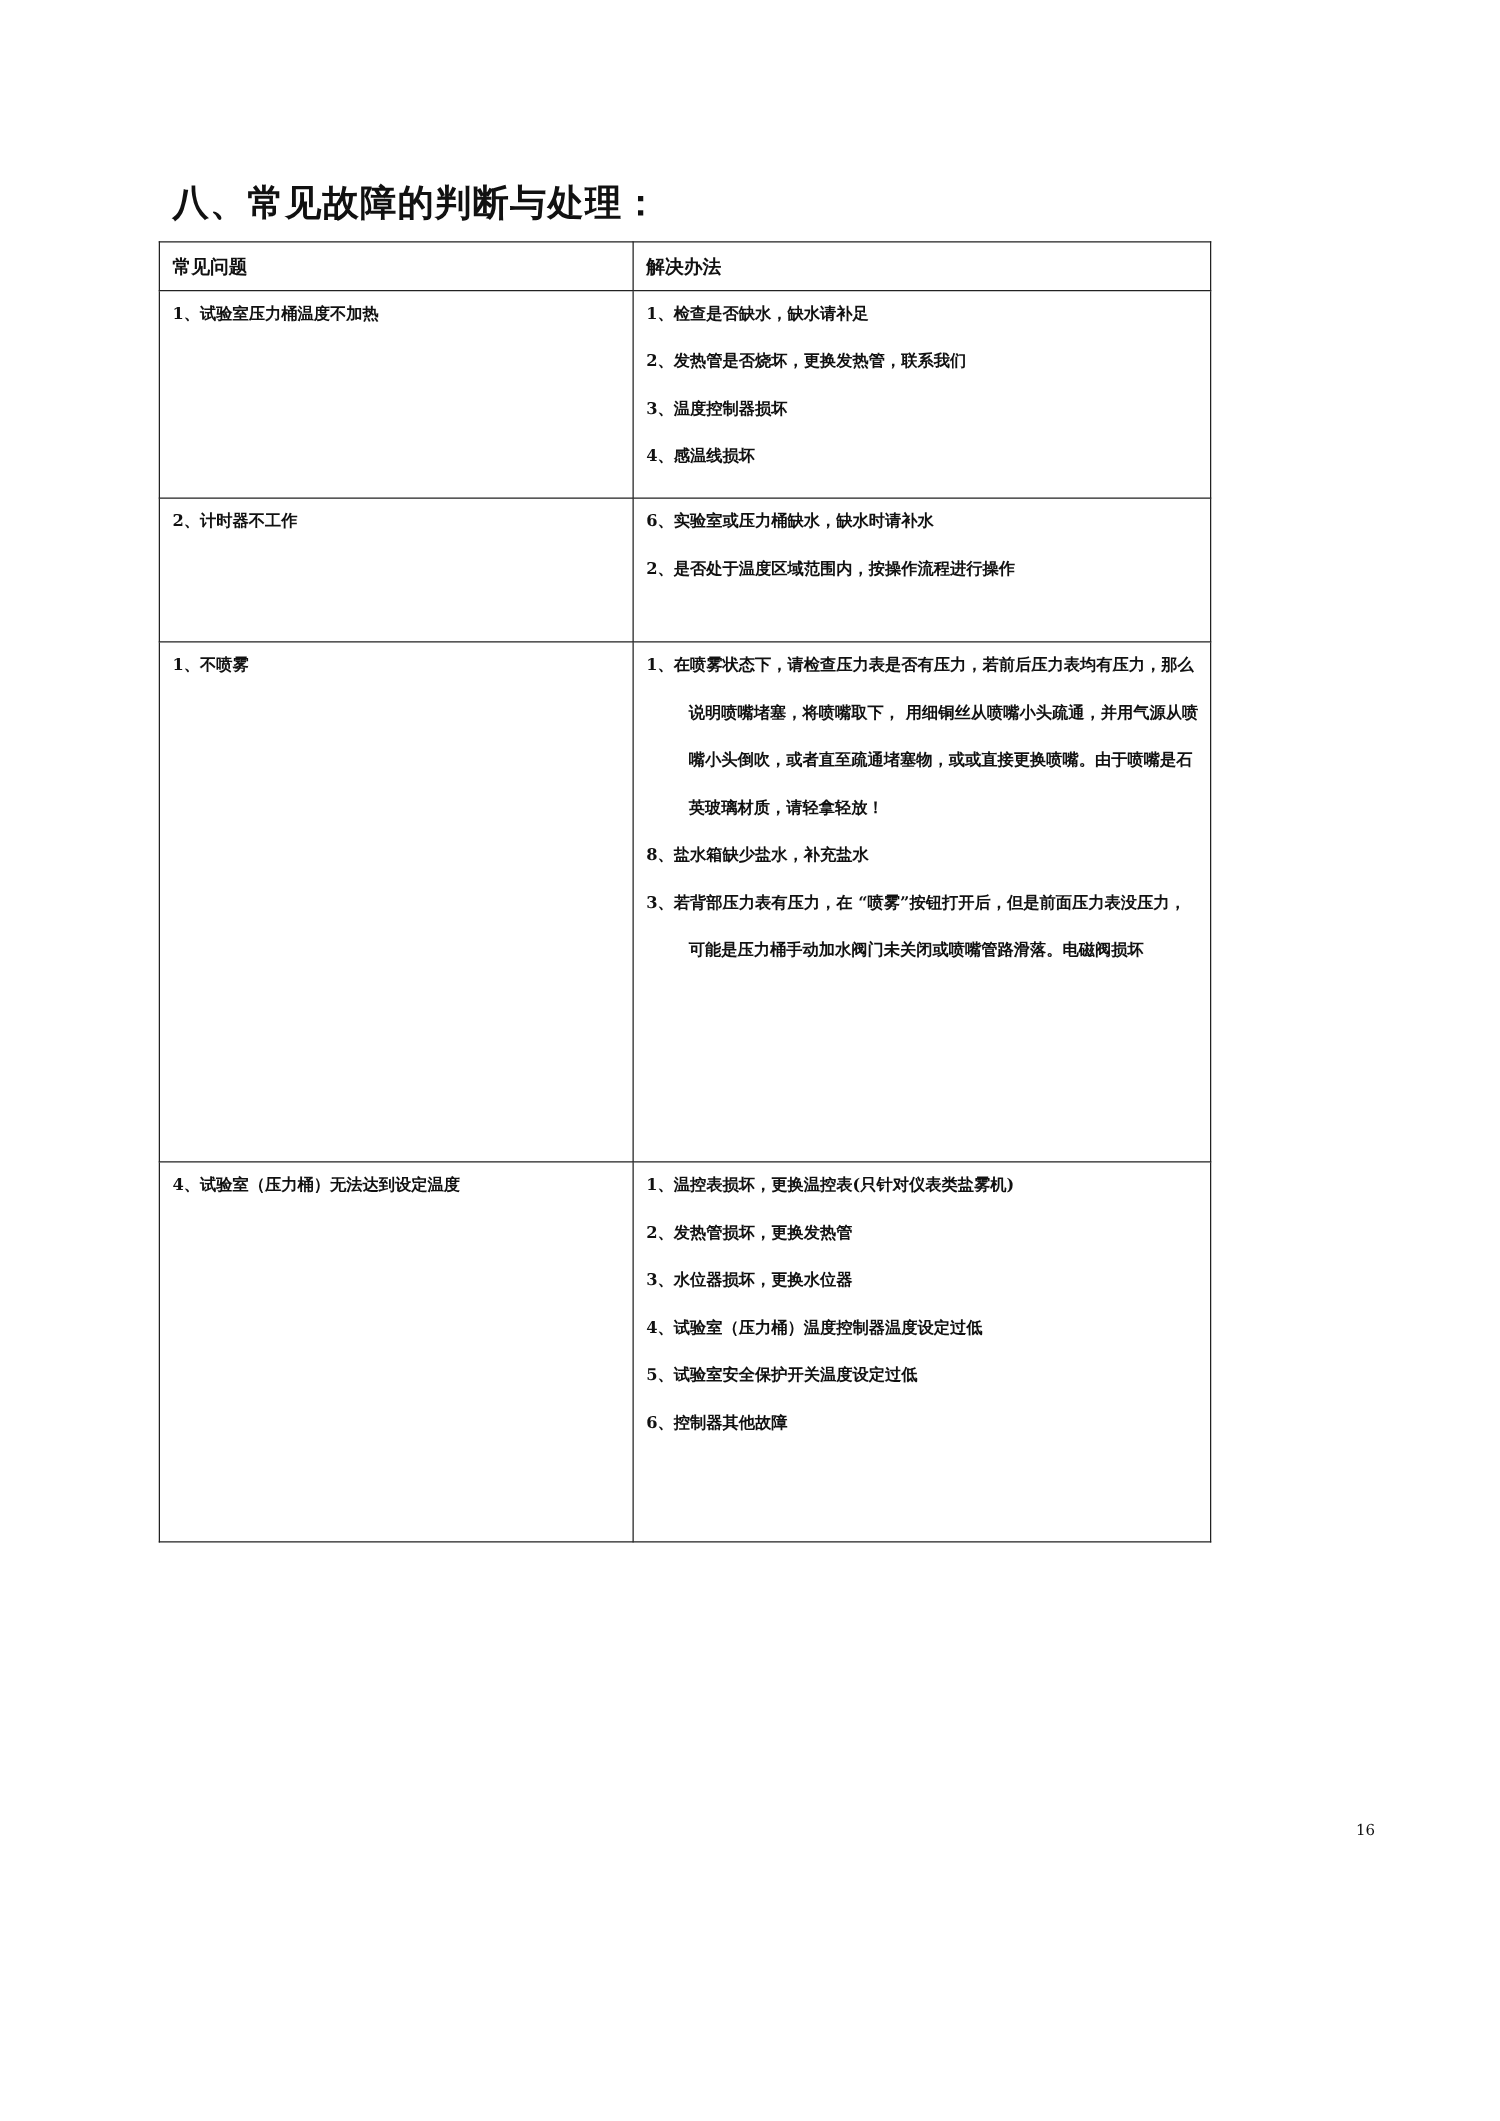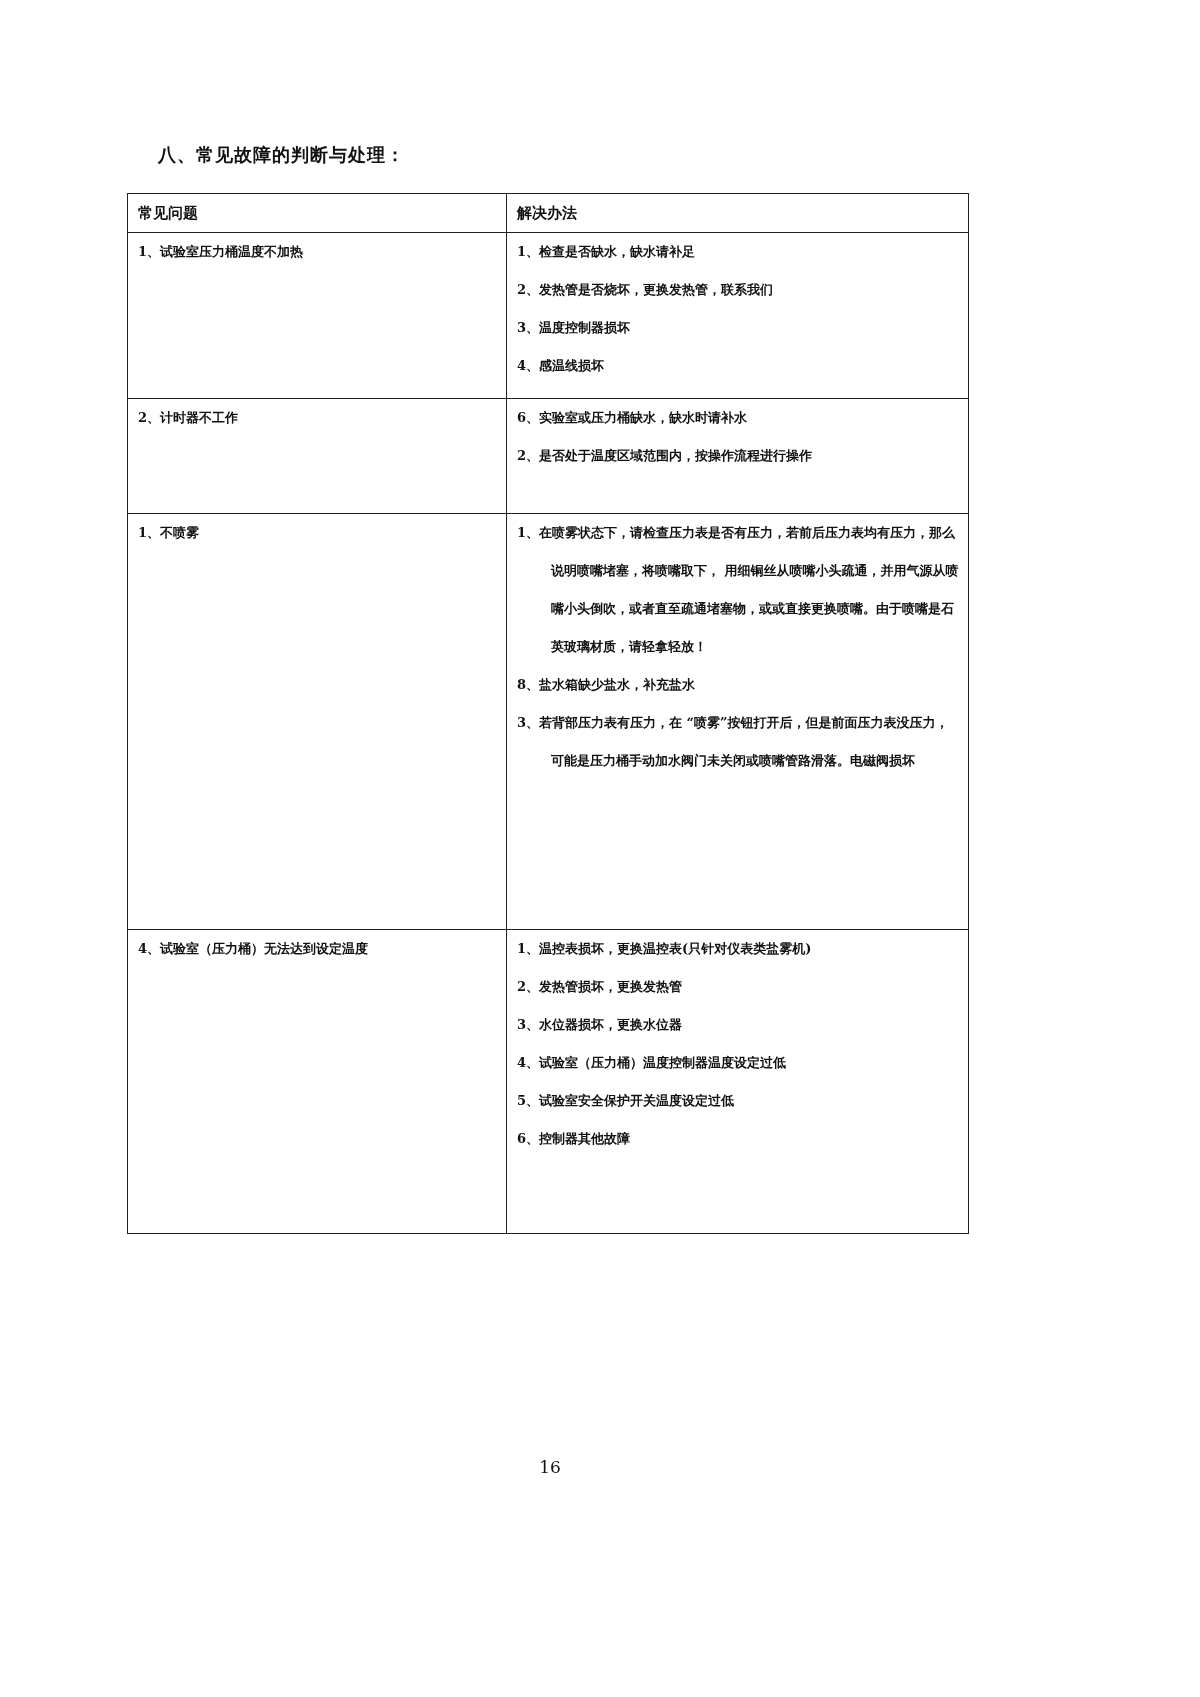"八、常见故障的判断与处理：" .title { font-size: 18px -> 29px; margin-left: 20px -> none }
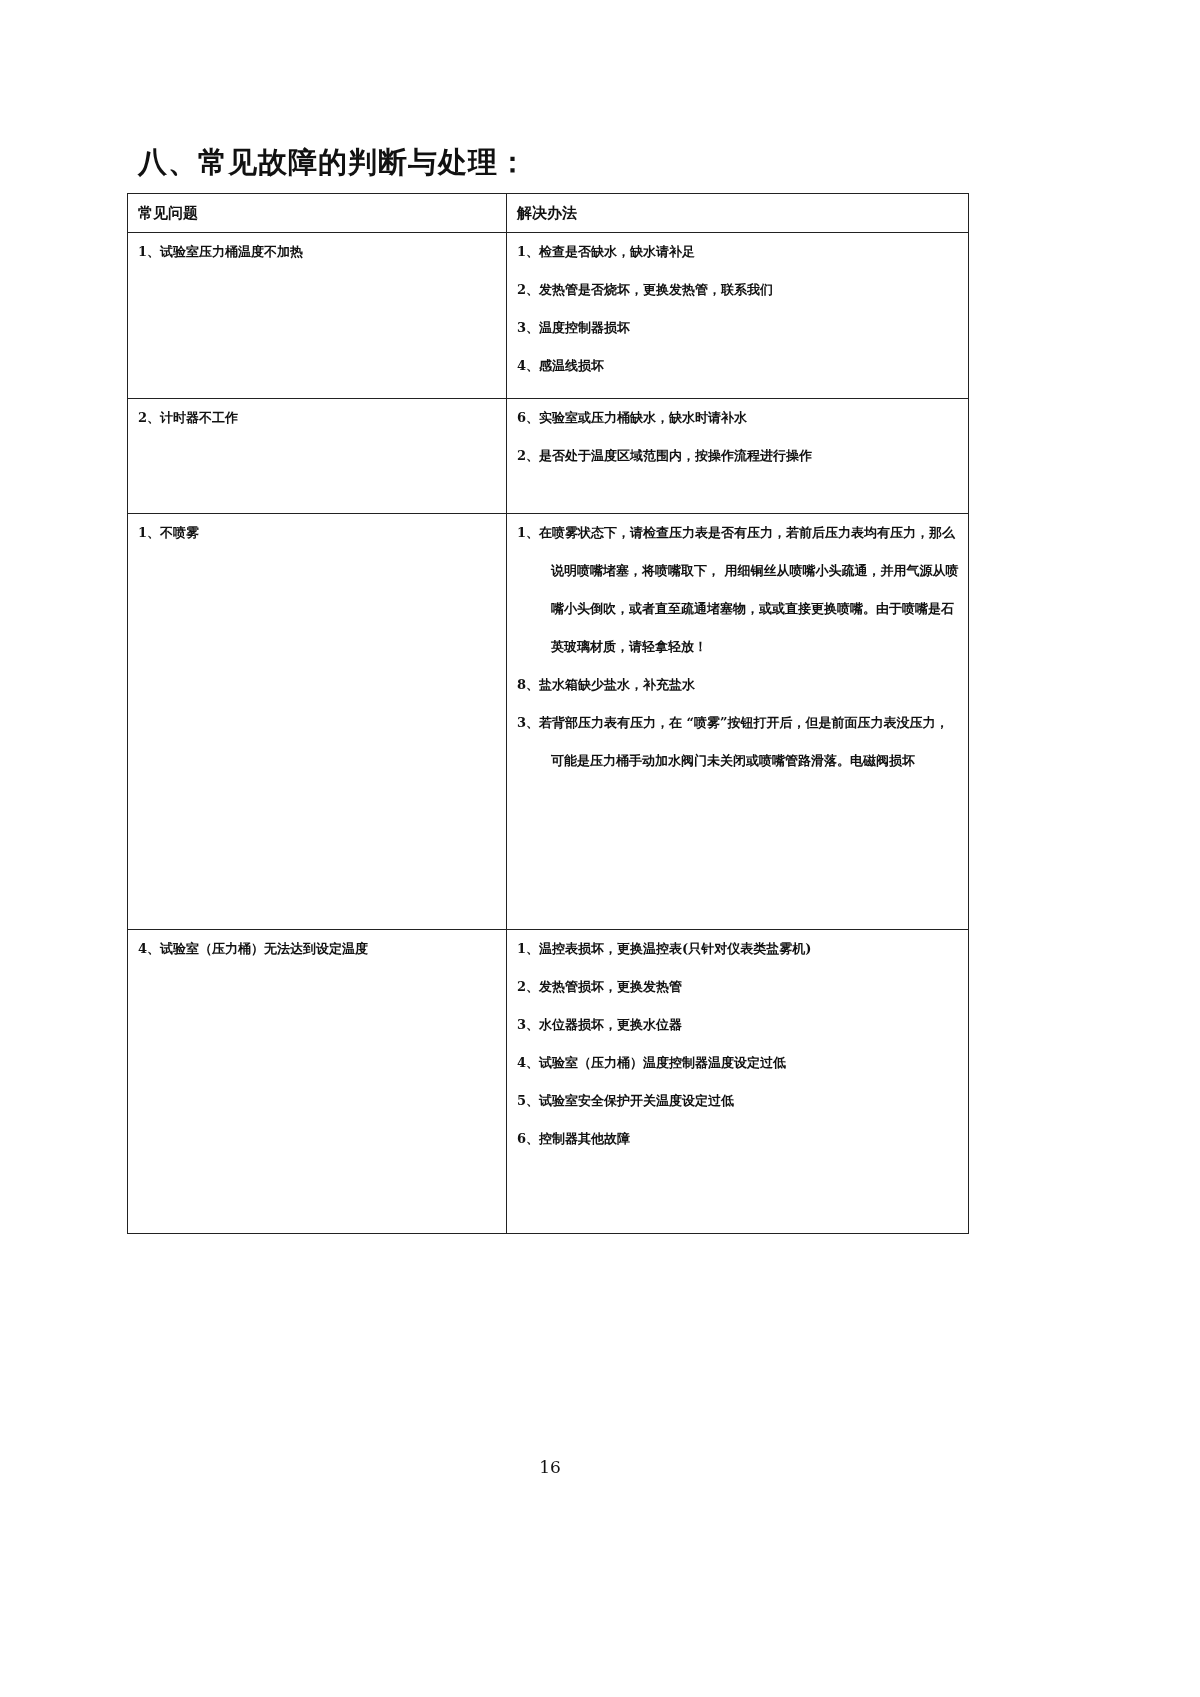"16" .page-num { font-size: 17px -> 12px; text-align: center -> right }
